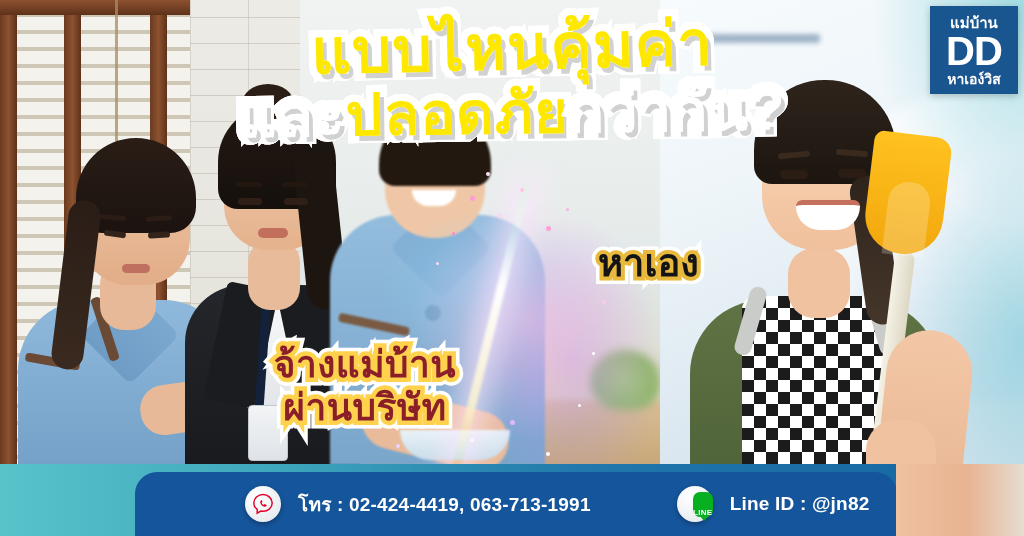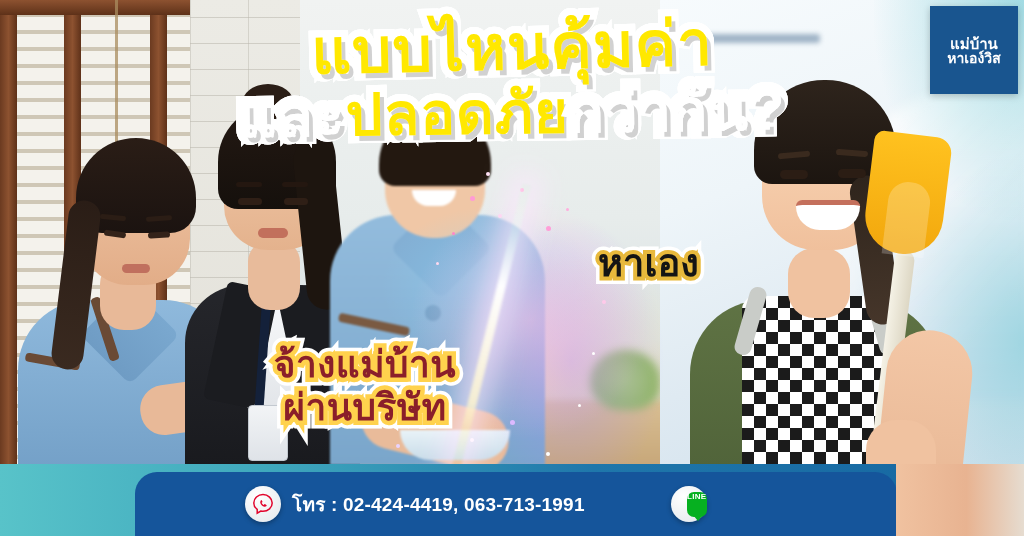"DD" div.logo-dd { html: none -> <div>DD</div> }
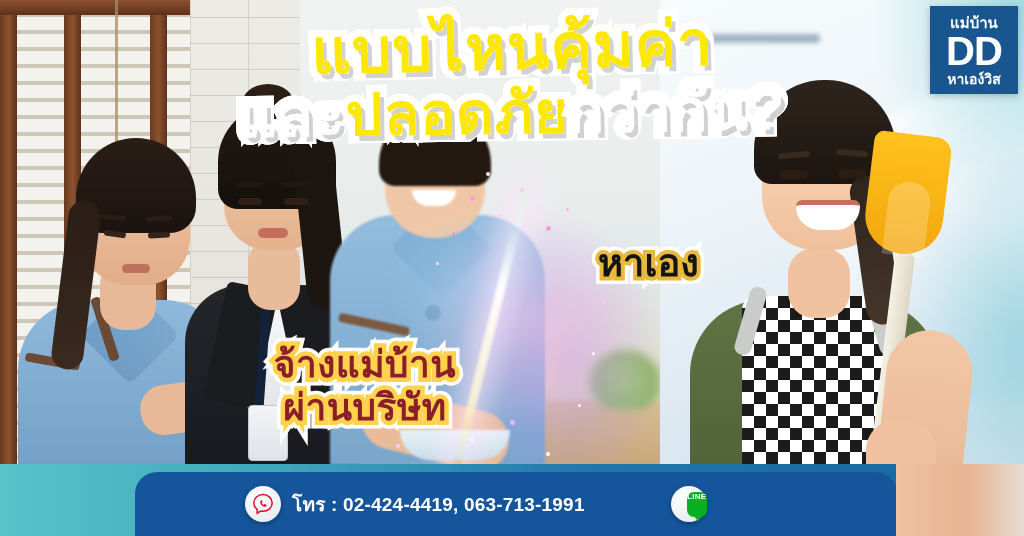"โทร : 02-424-4419, 063-713-1991" .contact { gap: 11px -> 17px }
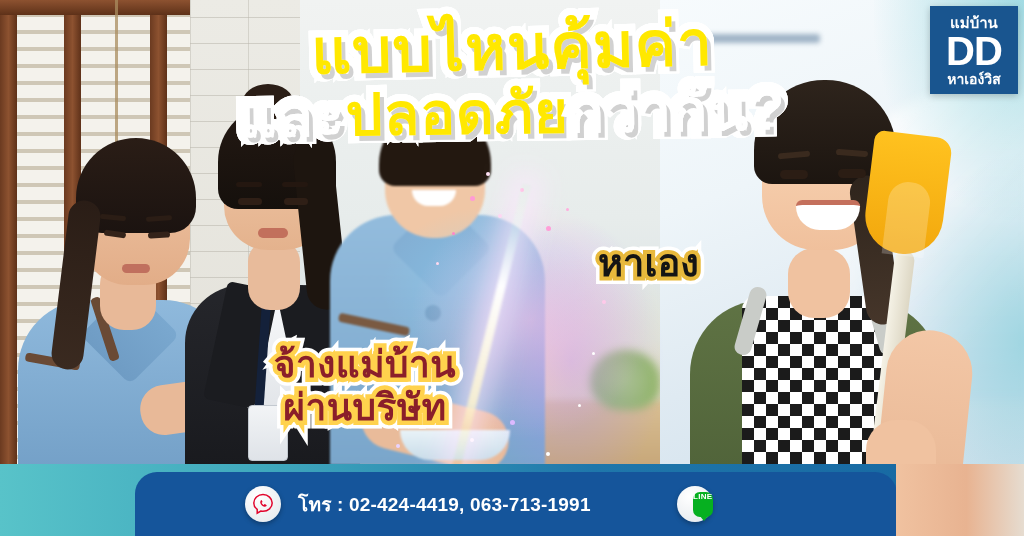"LINE" .line-badge { align-items: flex-start -> flex-end }
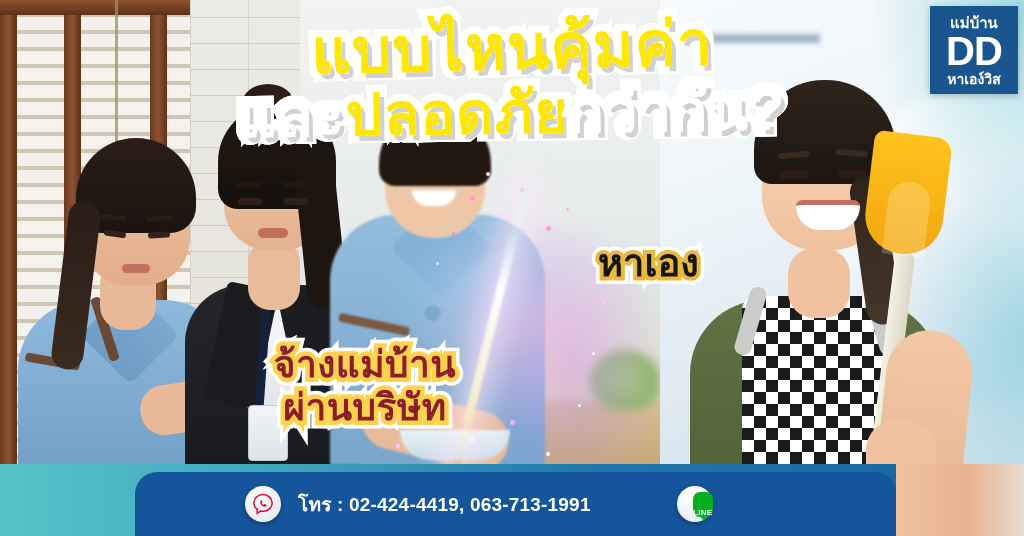"Line ID : @jn82" div.ctext { html: none -> <div>Line ID : @jn82</div> }
